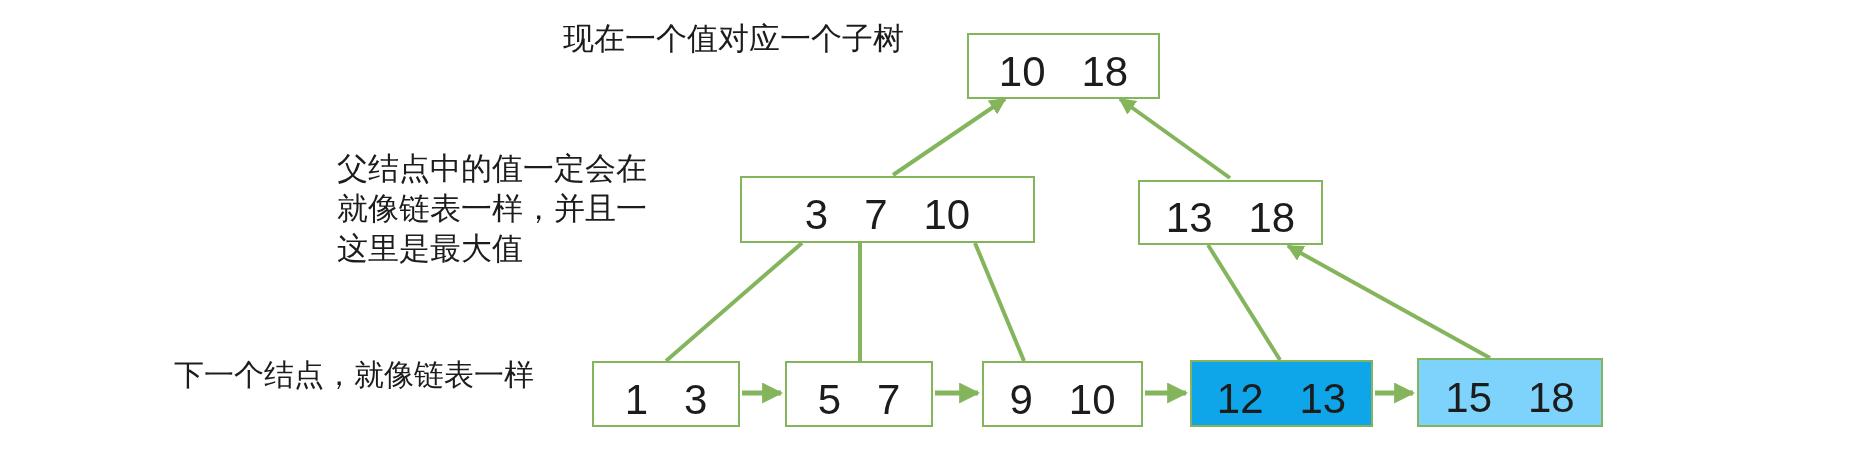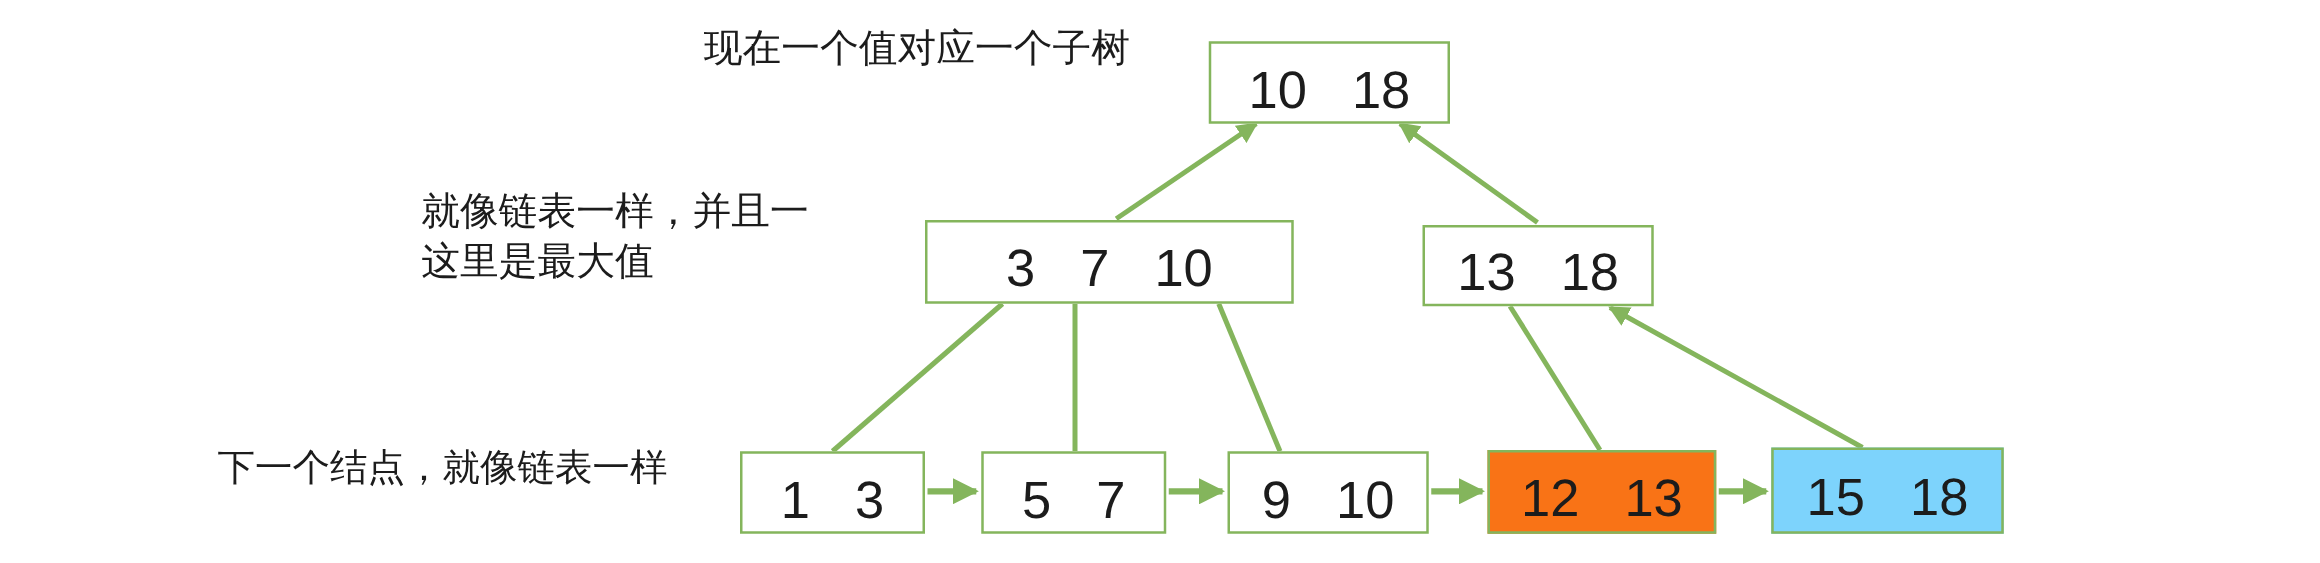"父结点中的值一定会在" div { html: none -> <div>父结点中的值一定会在</div> }
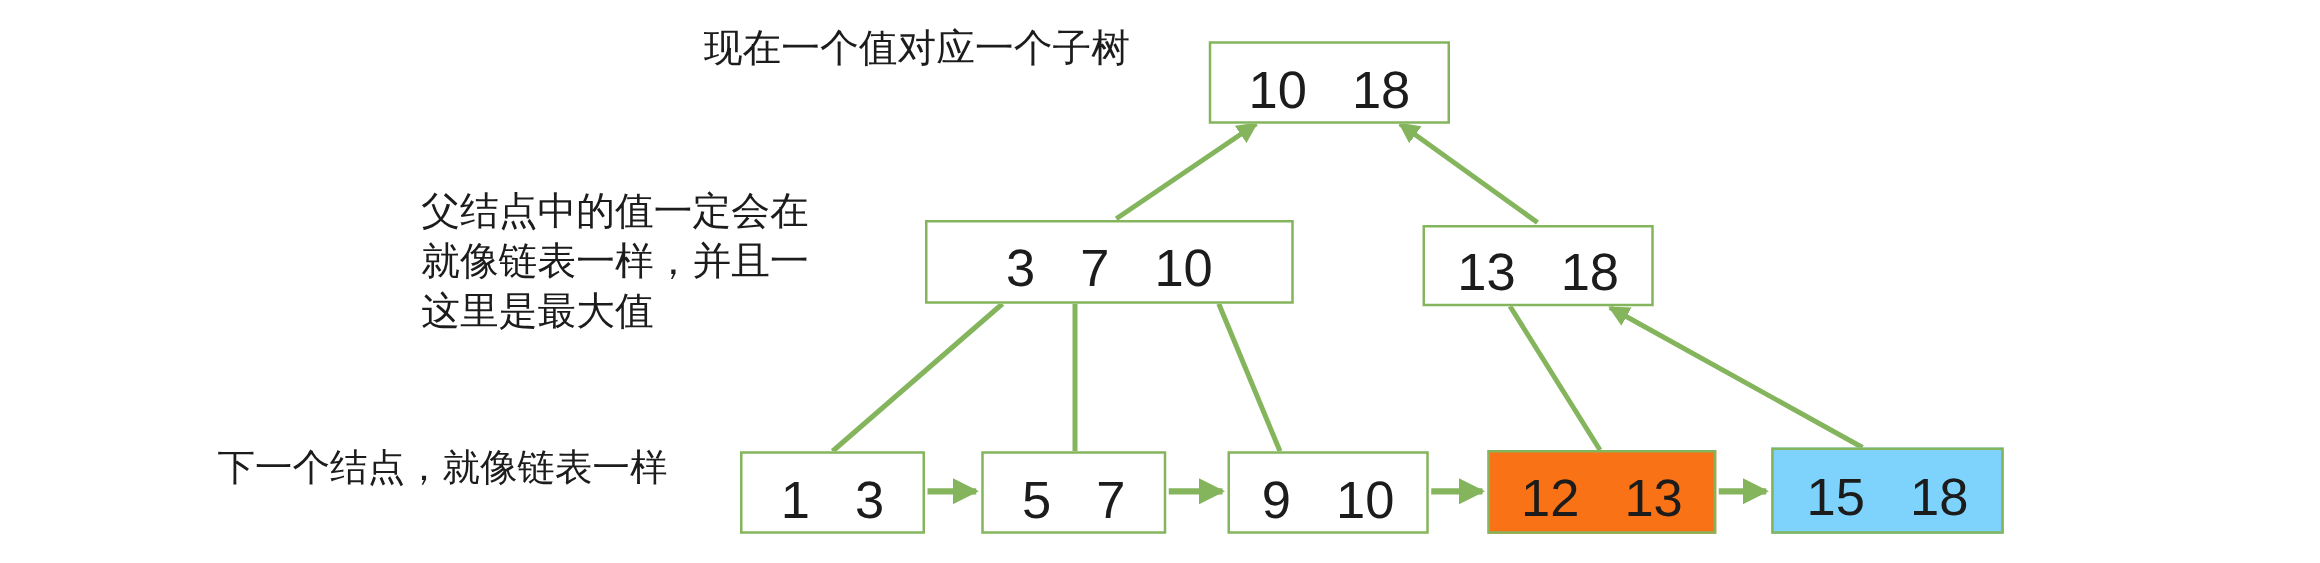"12" div.node { background: #f97316 -> #0ea5e9 }
